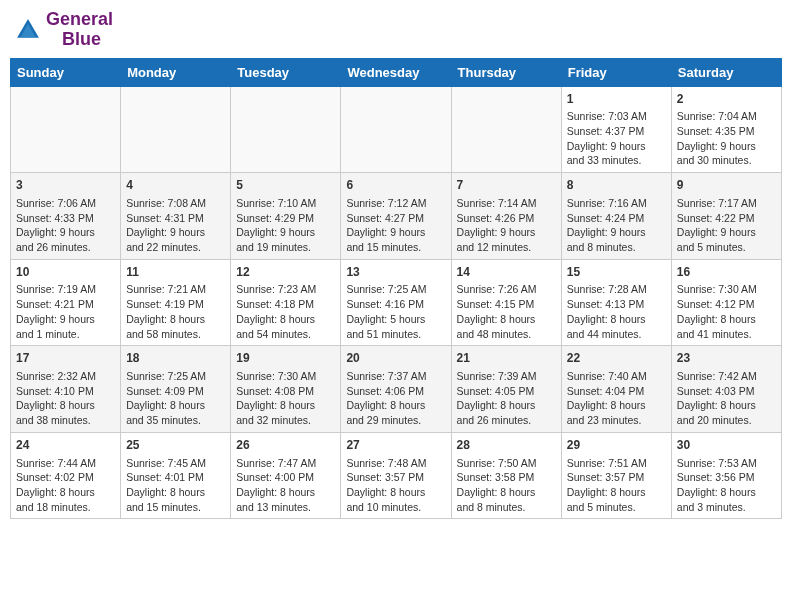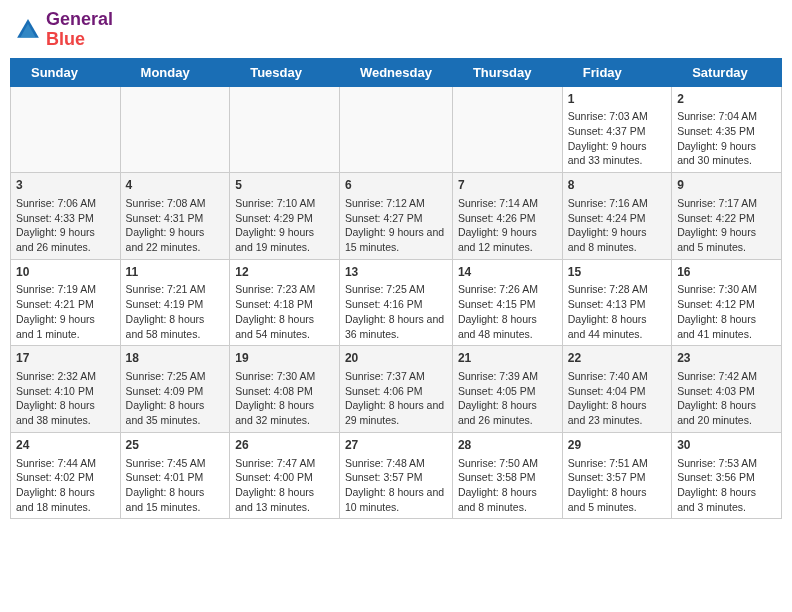"Blue" .logo-blue { color: #ef4444 -> #701a75; margin-left: none -> 16px }
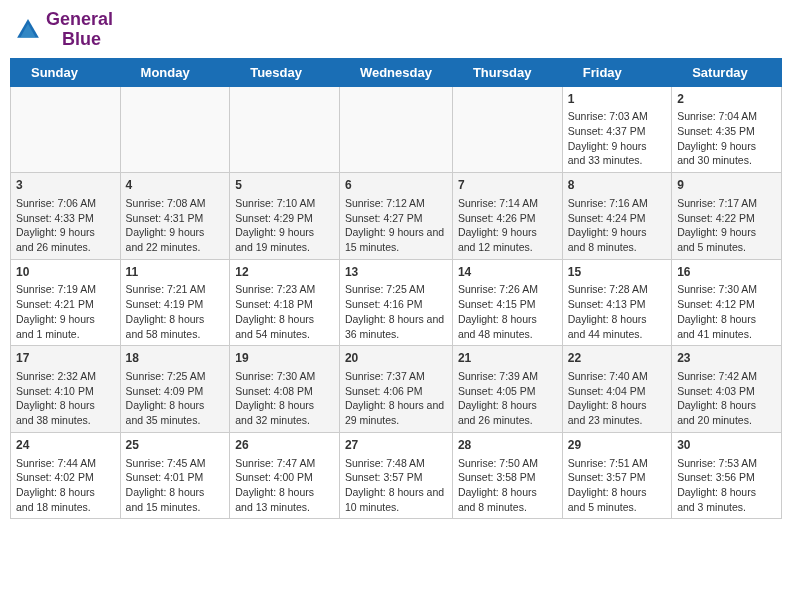"Sunday" .calendar th { padding: 6px 20px -> 6px 6px }
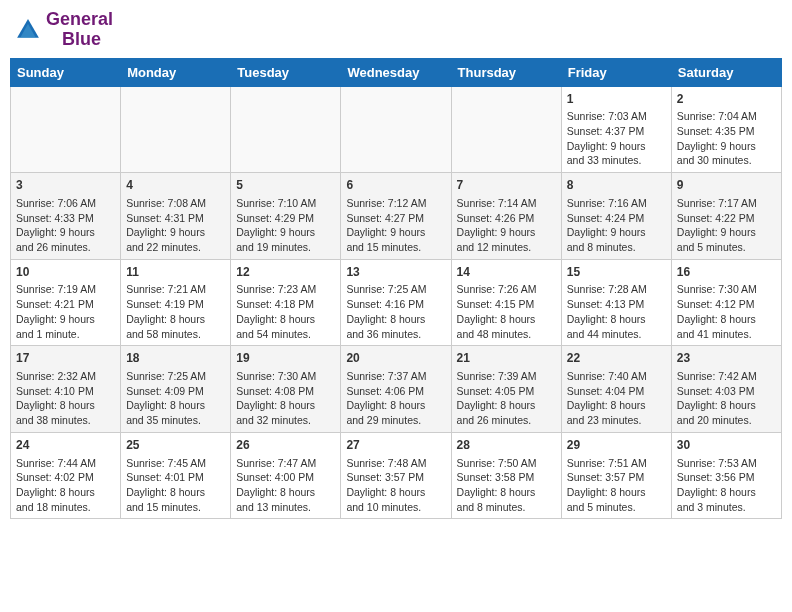"Daylight: 8 hours and 36" div { text: 8 hours and 36 -> 5 hours and 51 }
